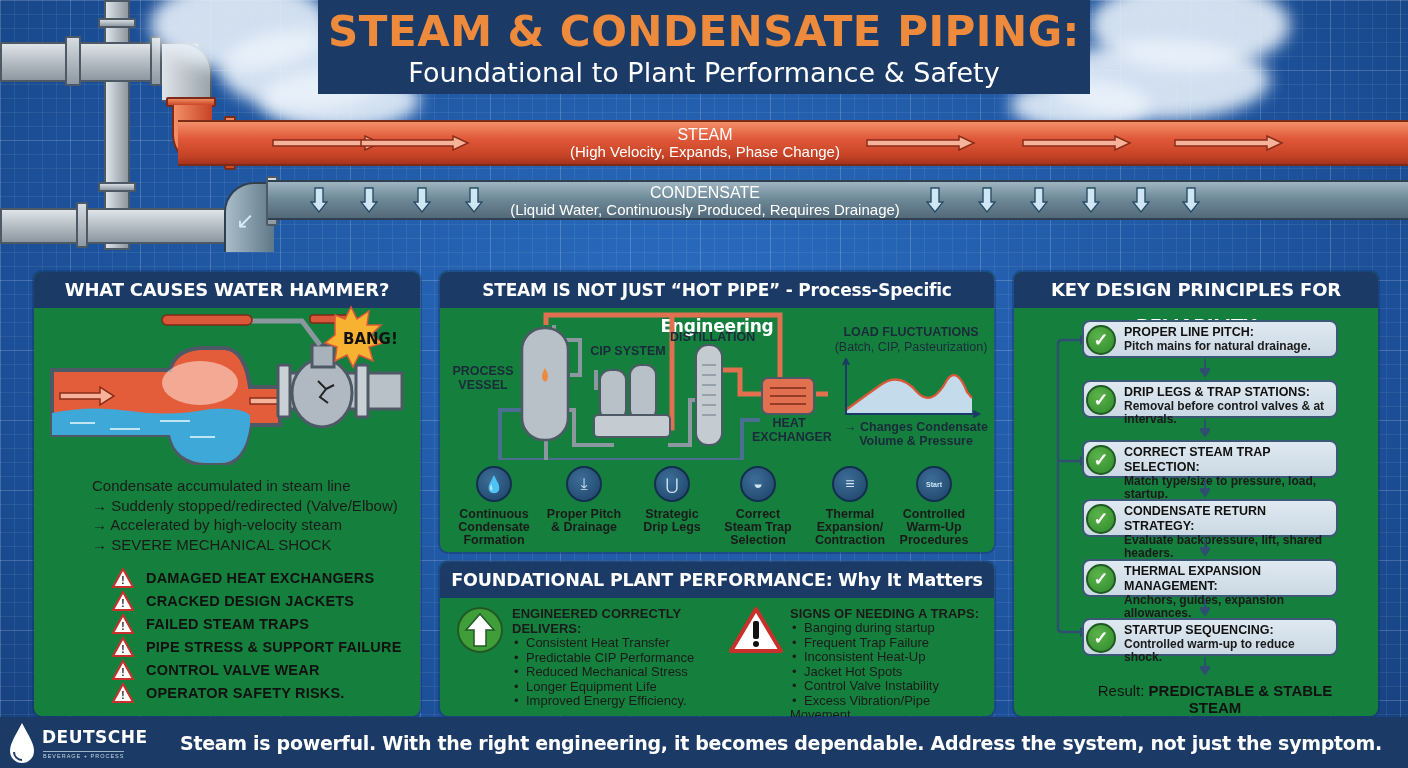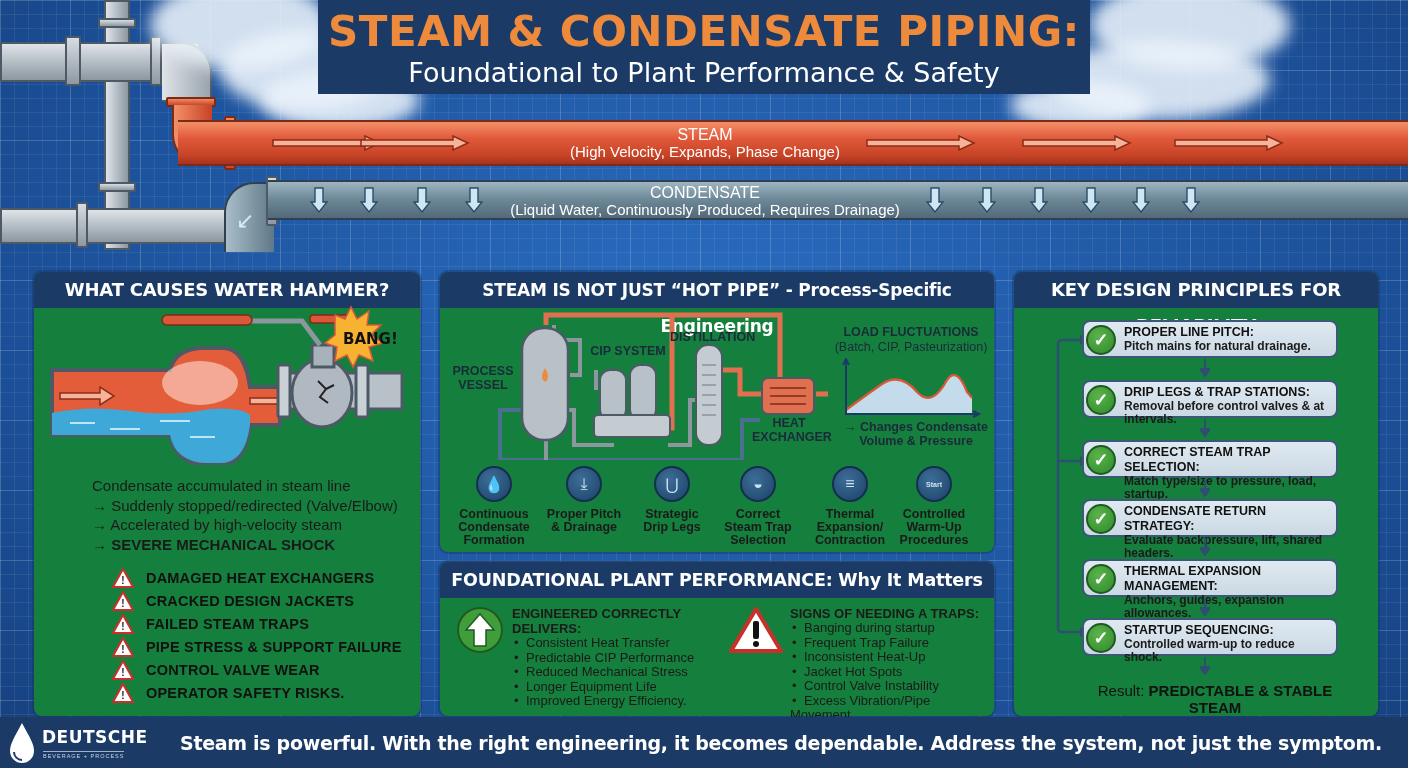"→ SEVERE MECHANICAL SHOCK" .wh-text .bold { font-weight: 700 -> 400 }
